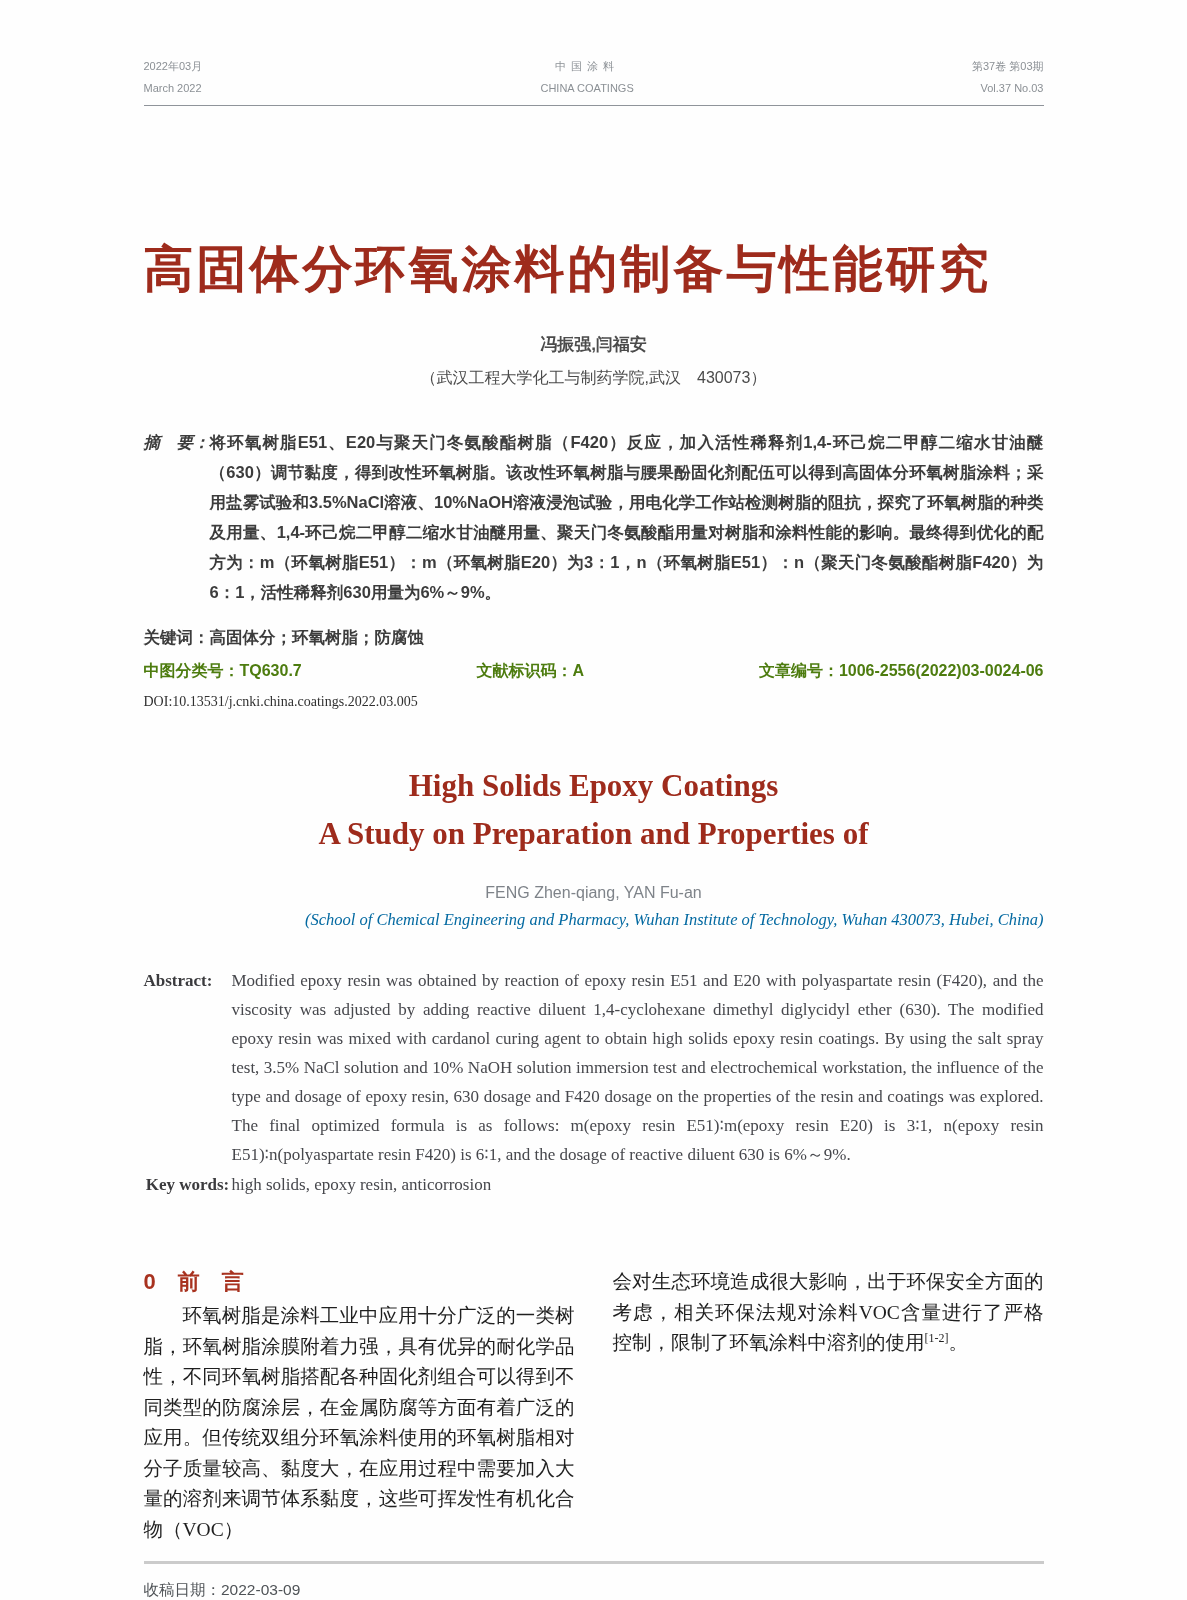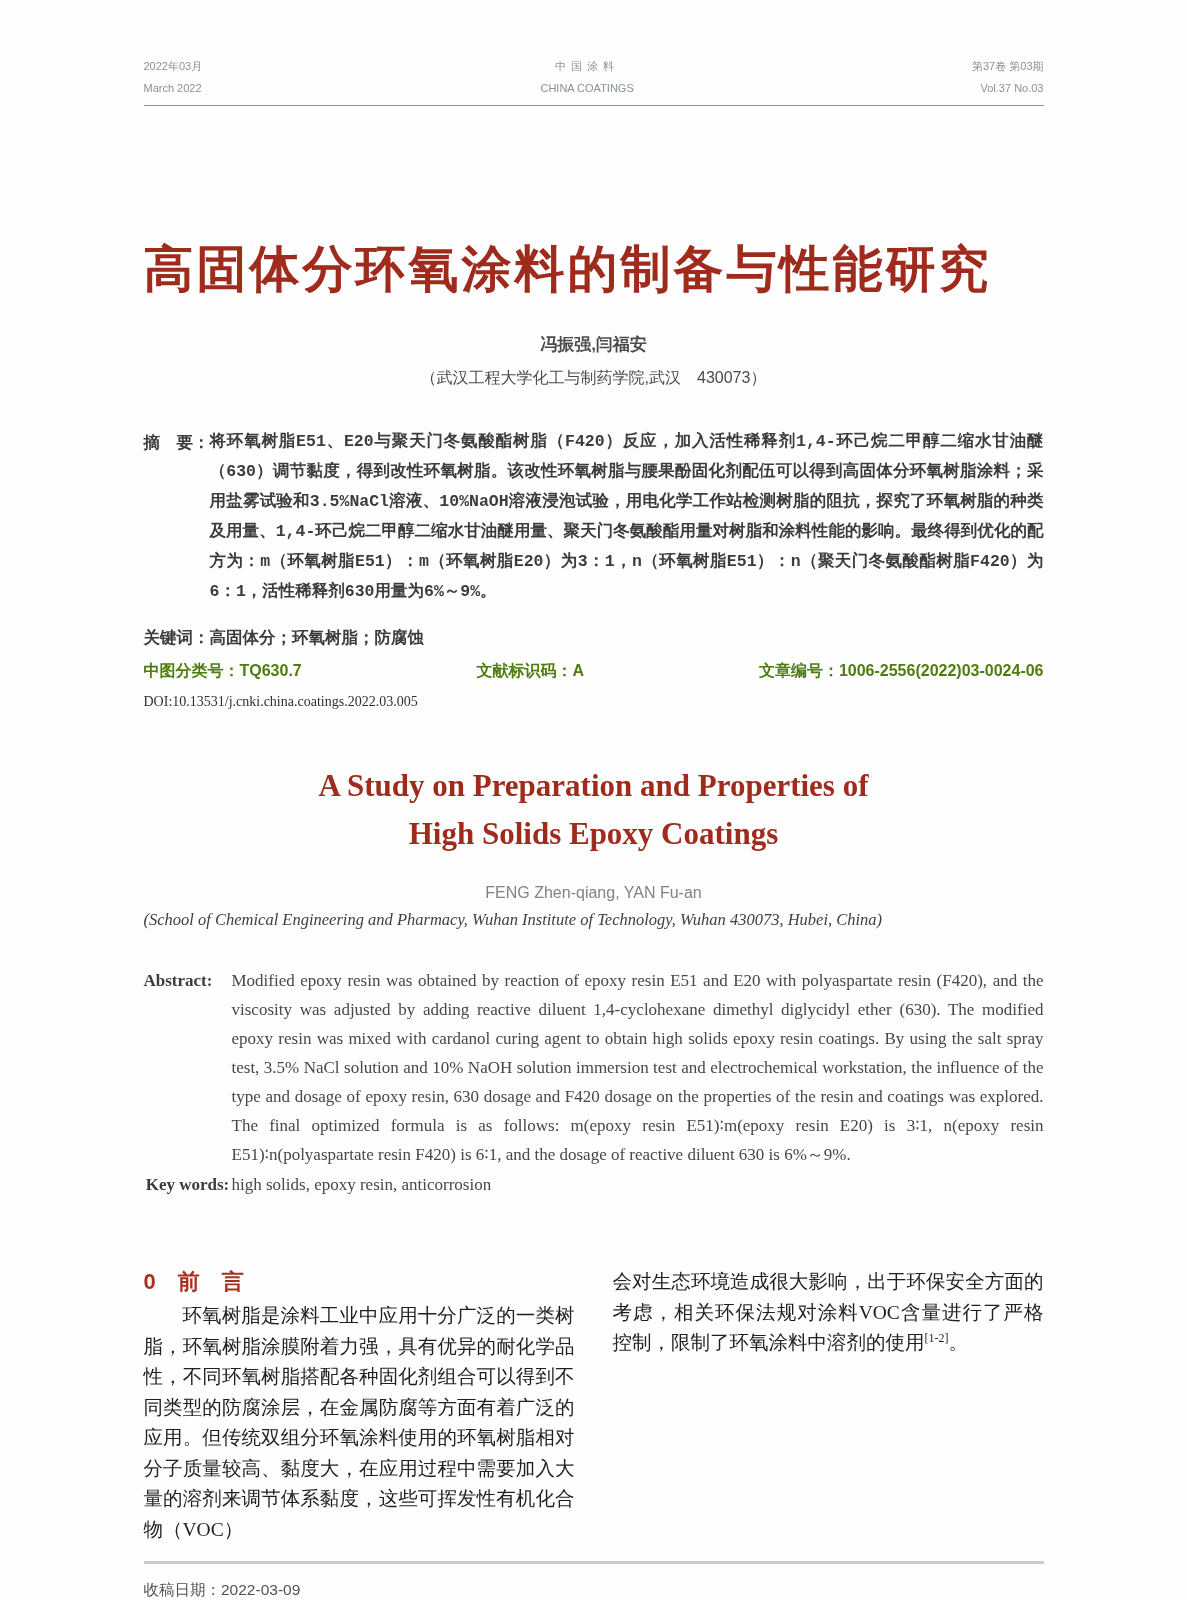"摘 要：" .abstract-cn .label { font-style: none -> italic }
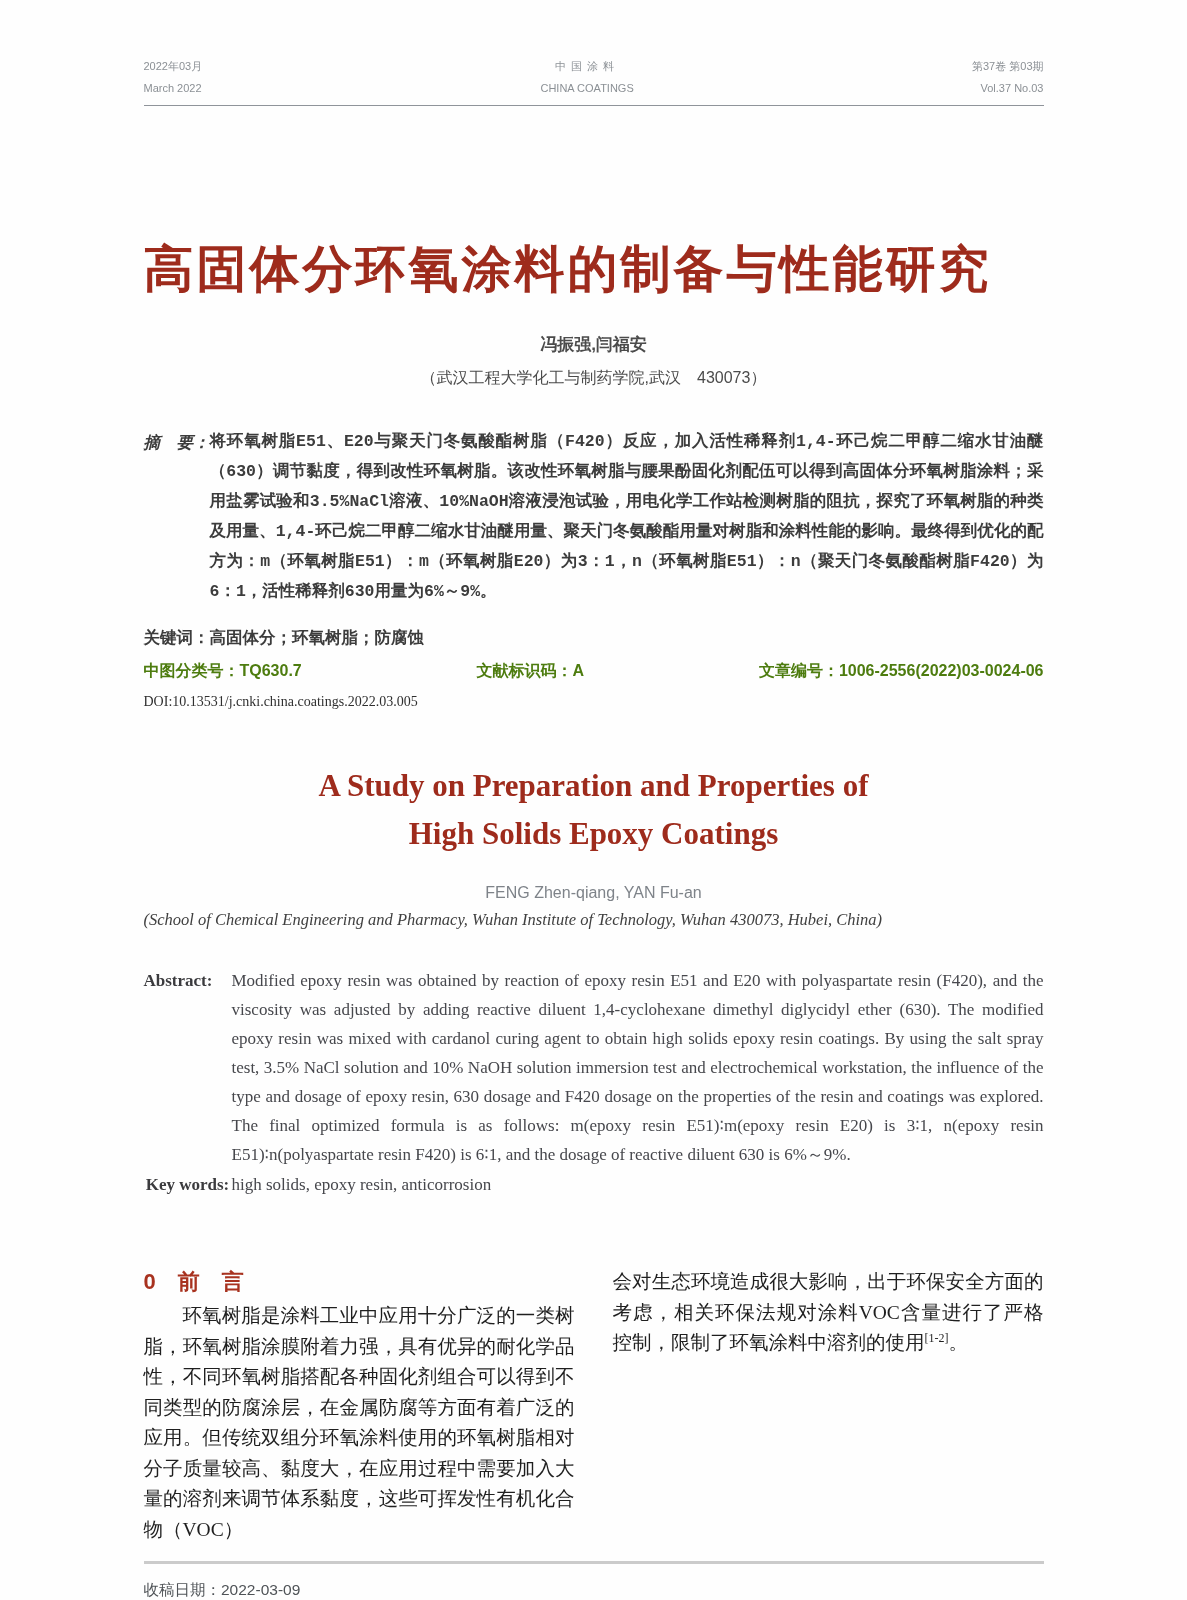"将环氧树脂E51、E20与聚天门冬氨酸酯树脂（F420）反应，加入活性稀释剂1," .abstract-cn .text { font-family: Liberation Mono, monospace -> none }
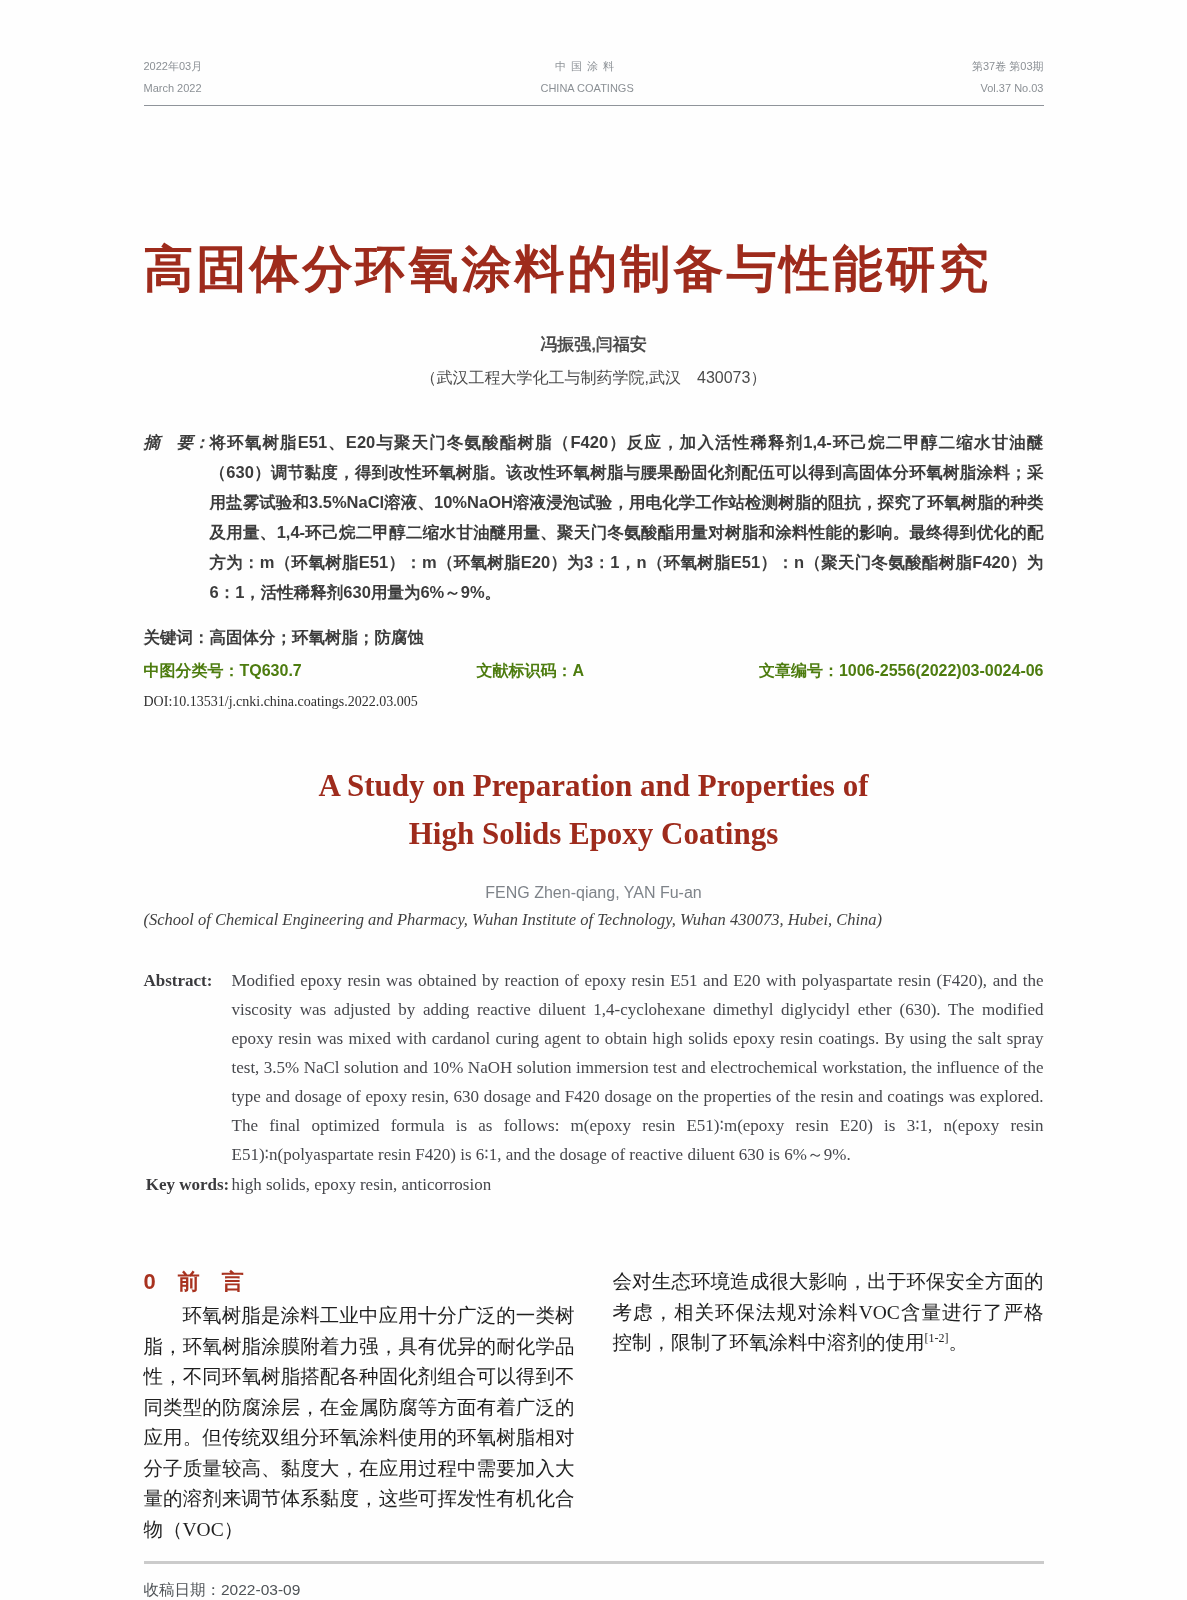"A Study on Preparation and" div { order: before "High Solids Epoxy Coatings" -> after "High Solids Epoxy Coatings" }
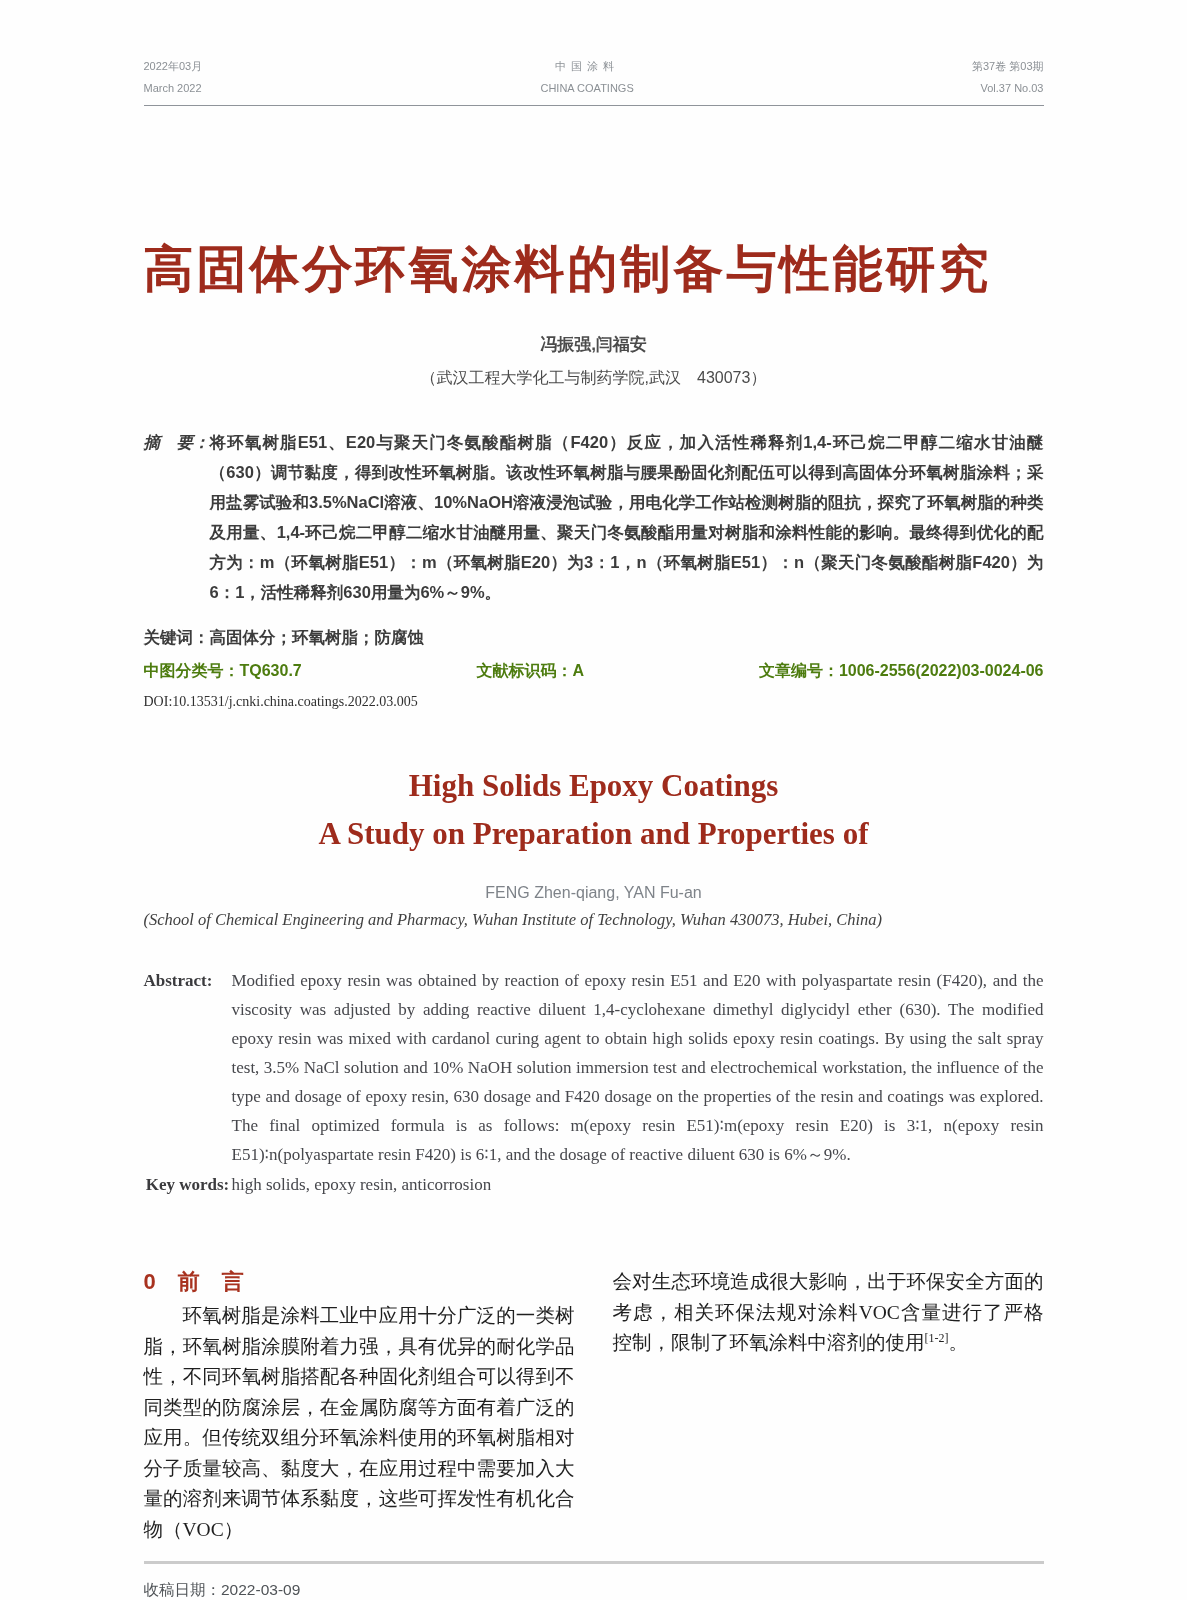"(School of Chemical Engineering and" .affil-en { color: #404040 -> #0369a1; text-align: left -> right }
